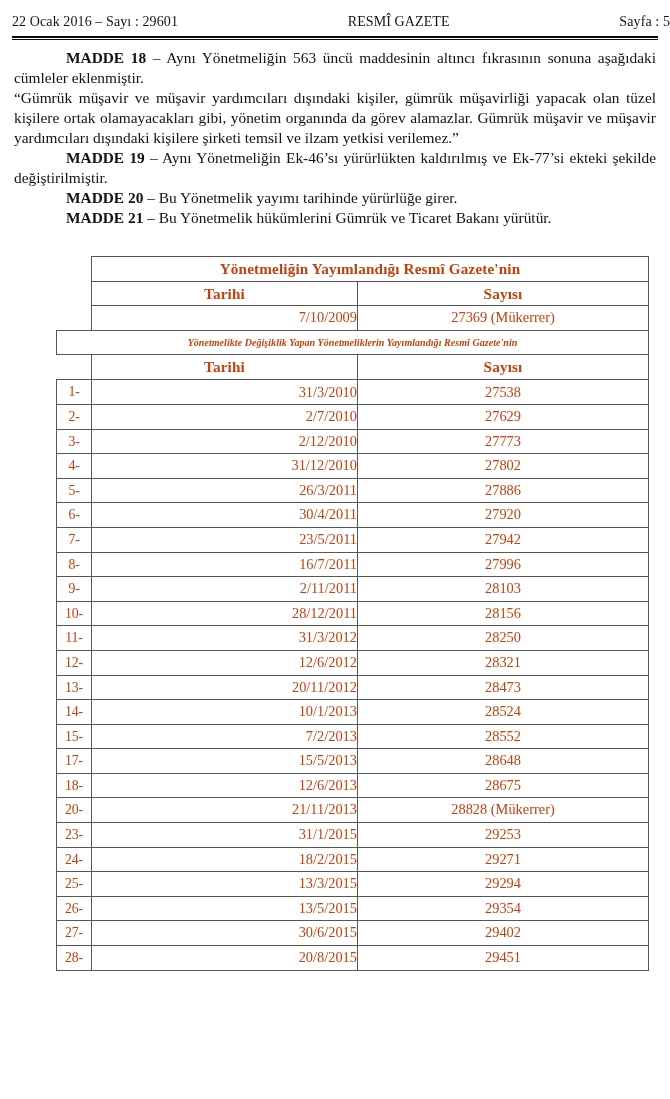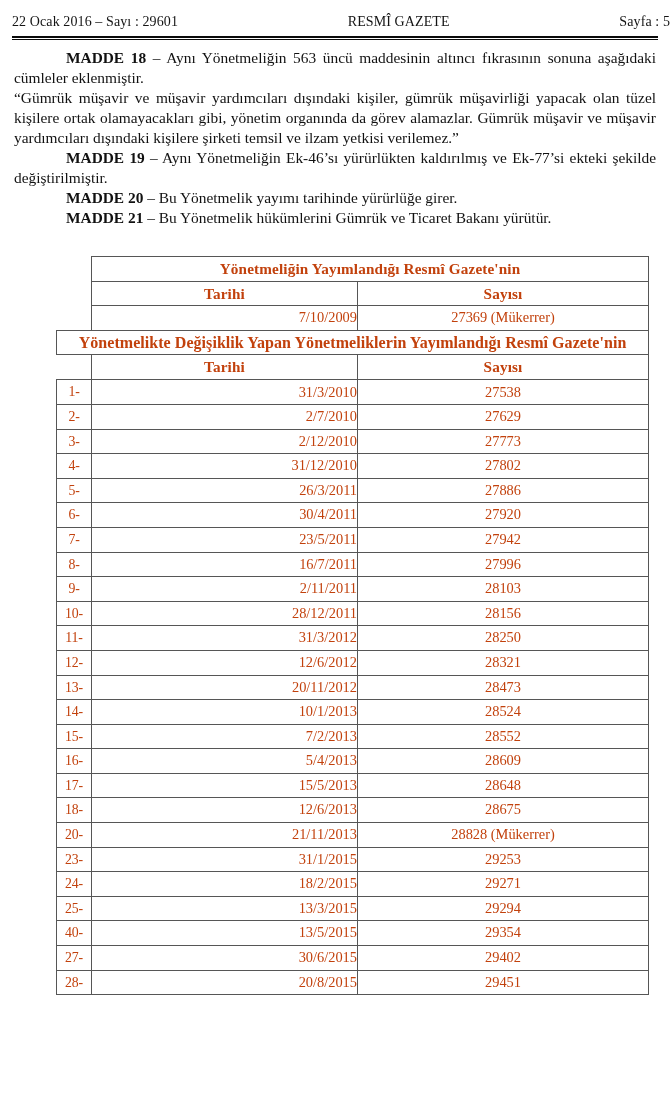"Yönetmelikte Değişiklik Yapan" .hdr-wide { font-size: 16px -> 10px; font-style: none -> italic }
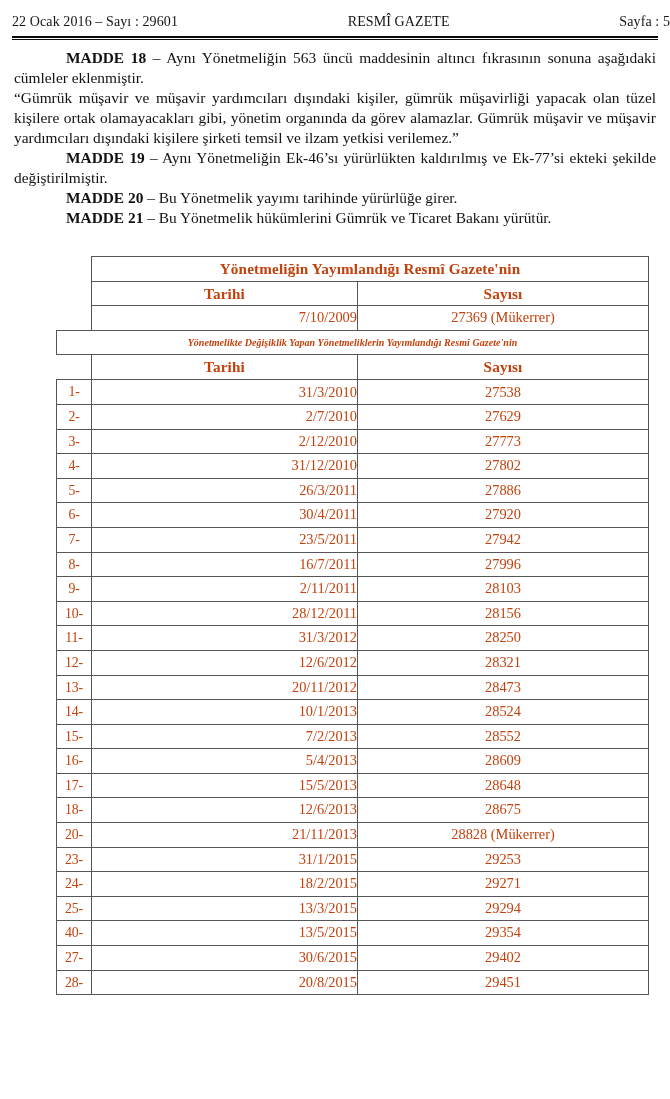"16-" tr { html: <tr> <td>16-</td> <td>5/4/2013</td> <td>28609</td> </tr> -> none }
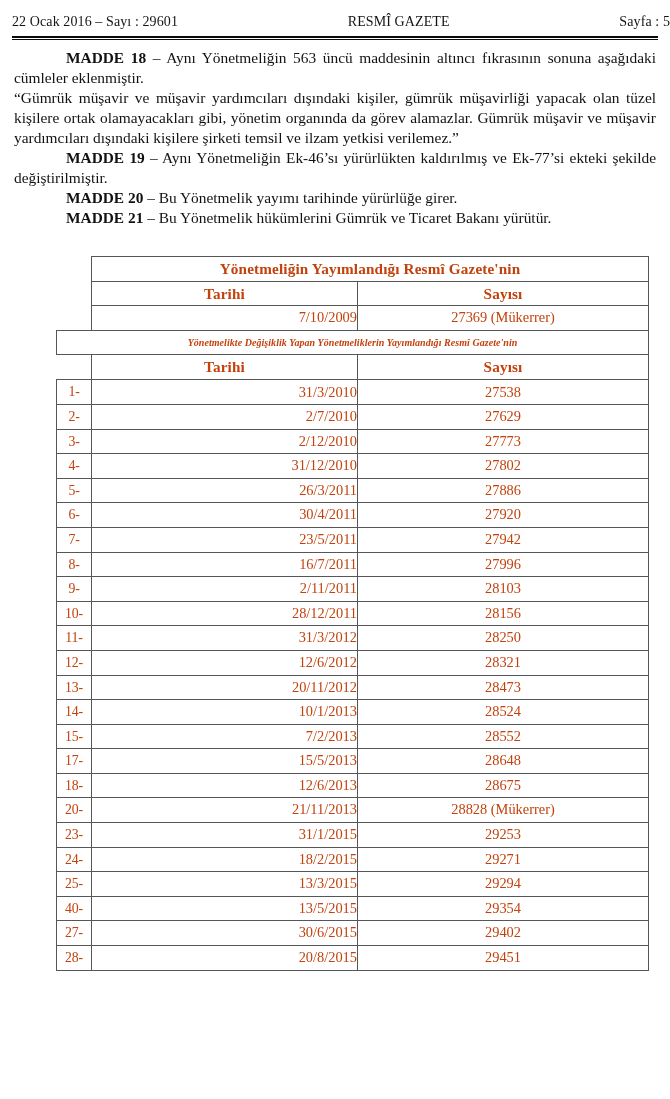"40-" td.num { text: 40- -> 26- }
